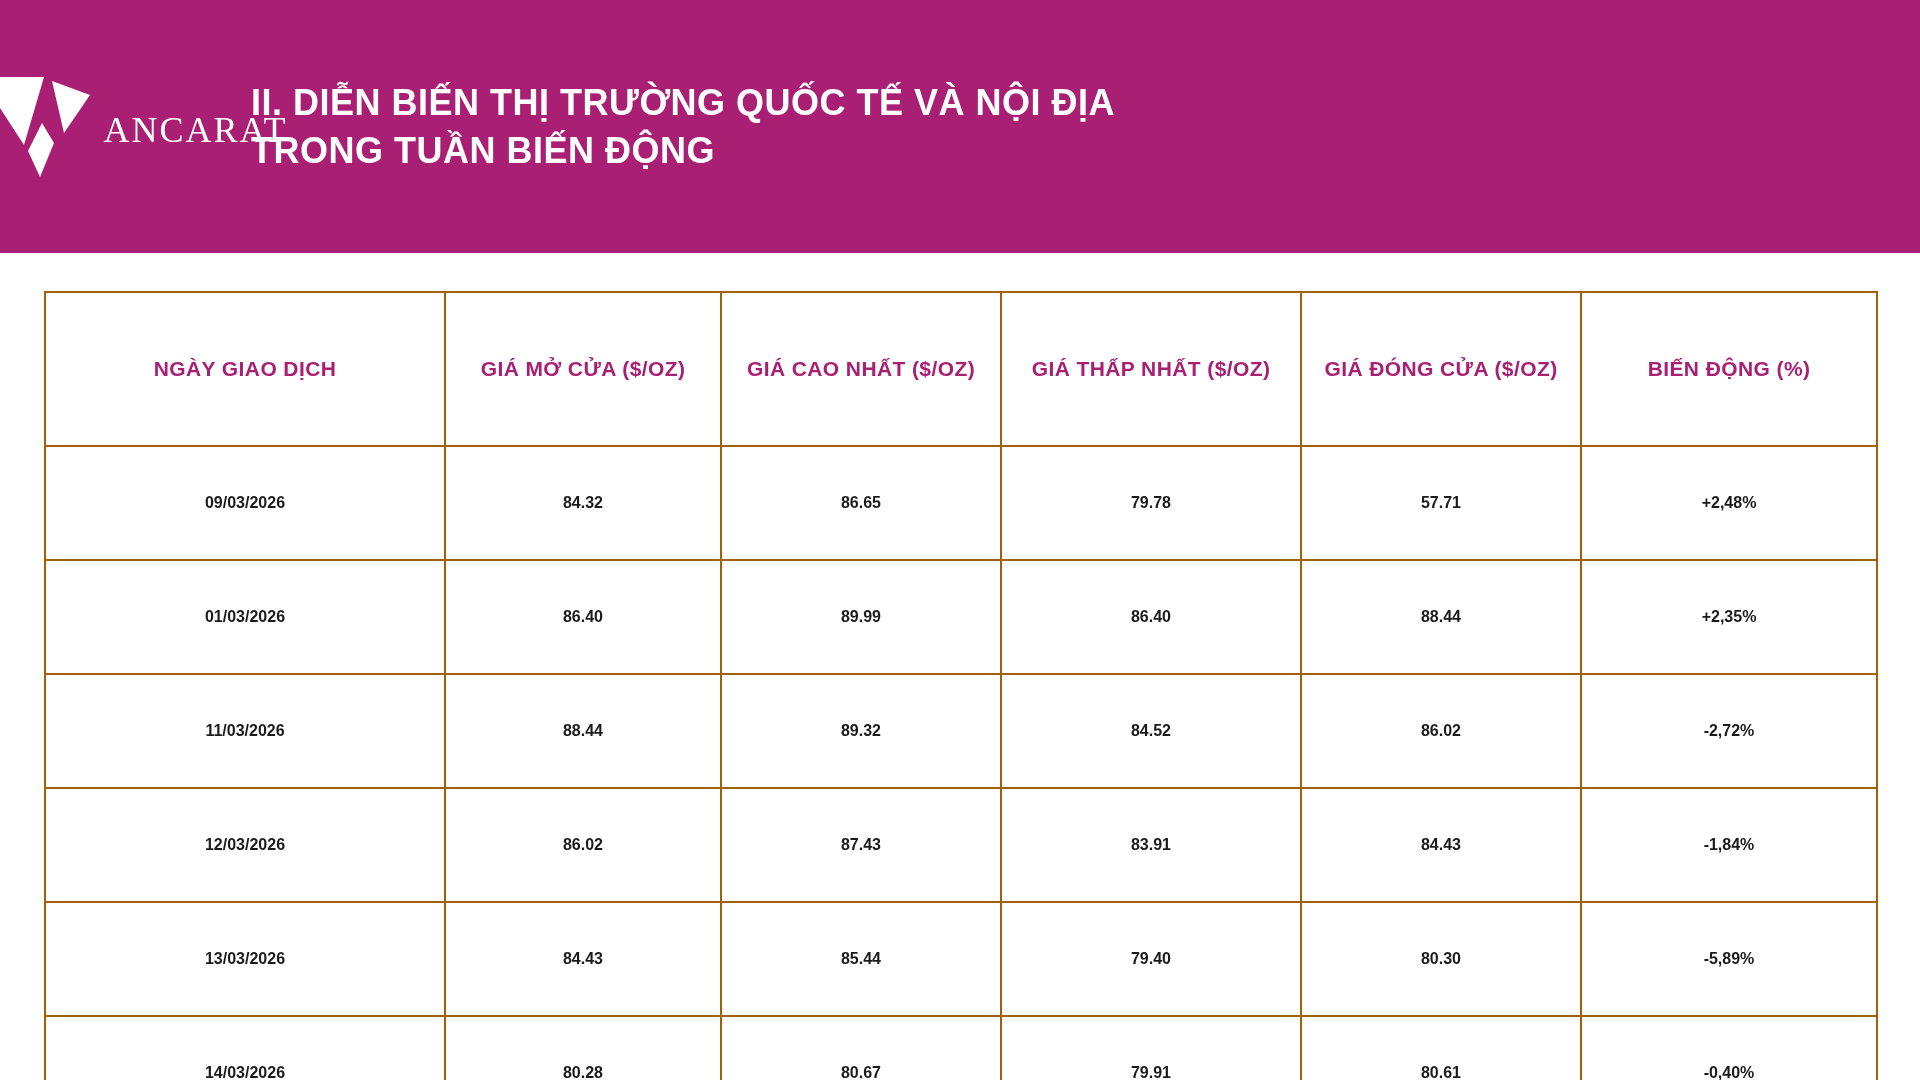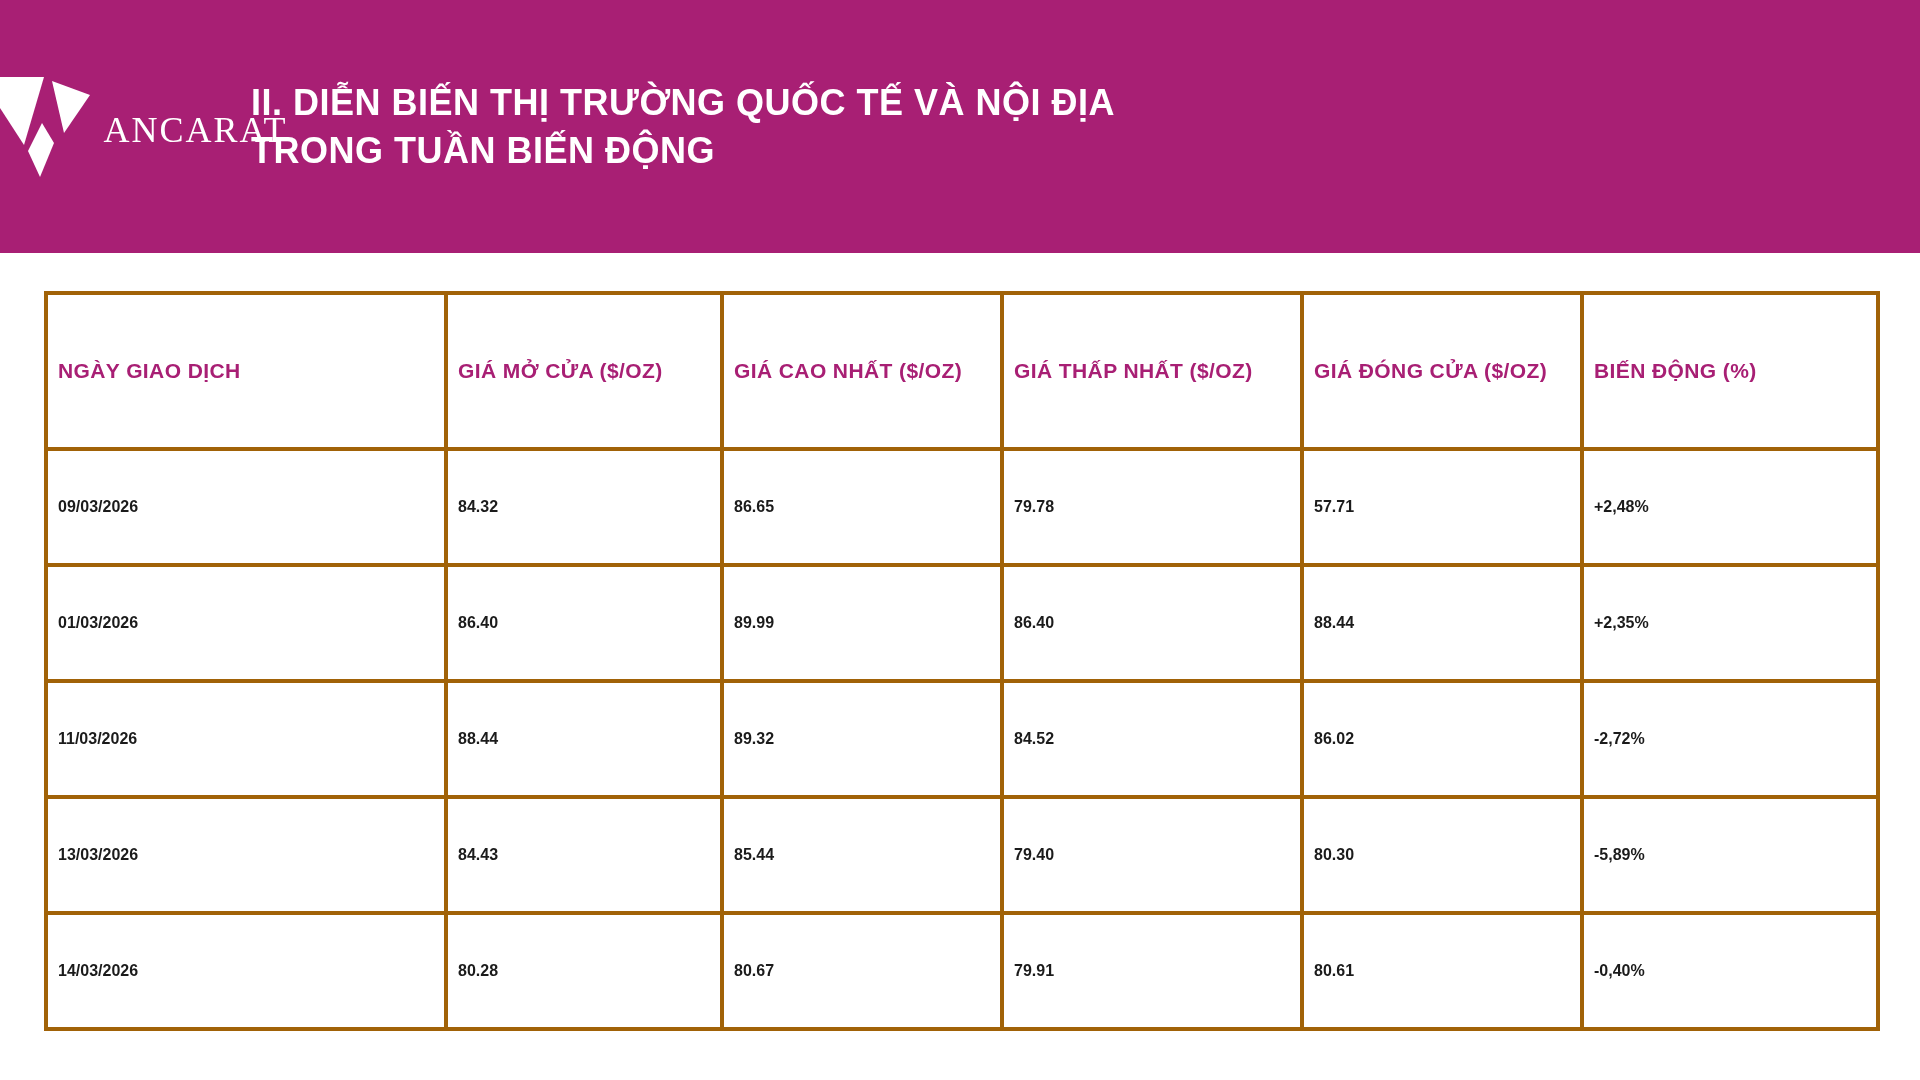"NGÀY GIAO DỊCH" table.price-table th, table.price-table td { border: 4px solid #a16207 -> 2px solid #a16207; text-align: left -> center }
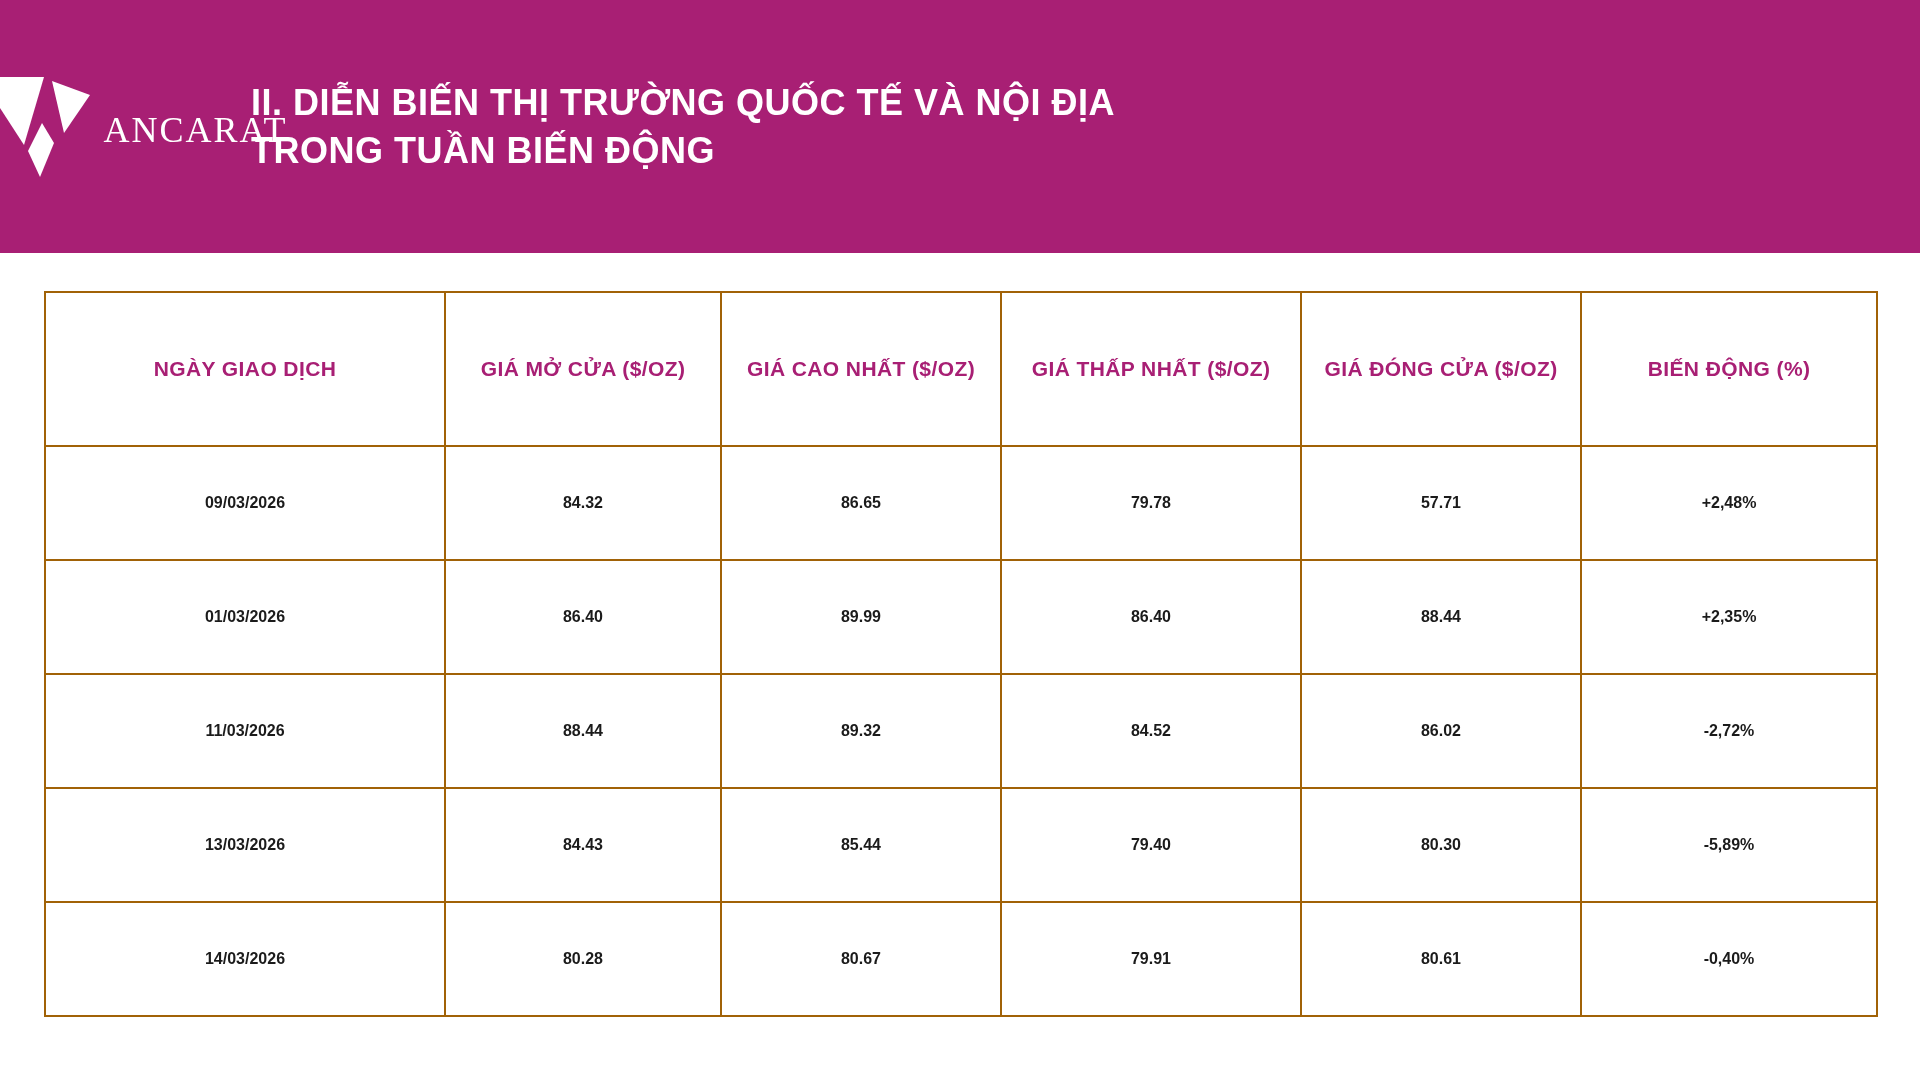"12/03/2026" tr { html: none -> <tr> <td>12/03/2026</td> <td>86.02</td> <td>87.43</td> <td>83.91</td> <td>84.43</td> <td>-1,84%</td> </tr> }
